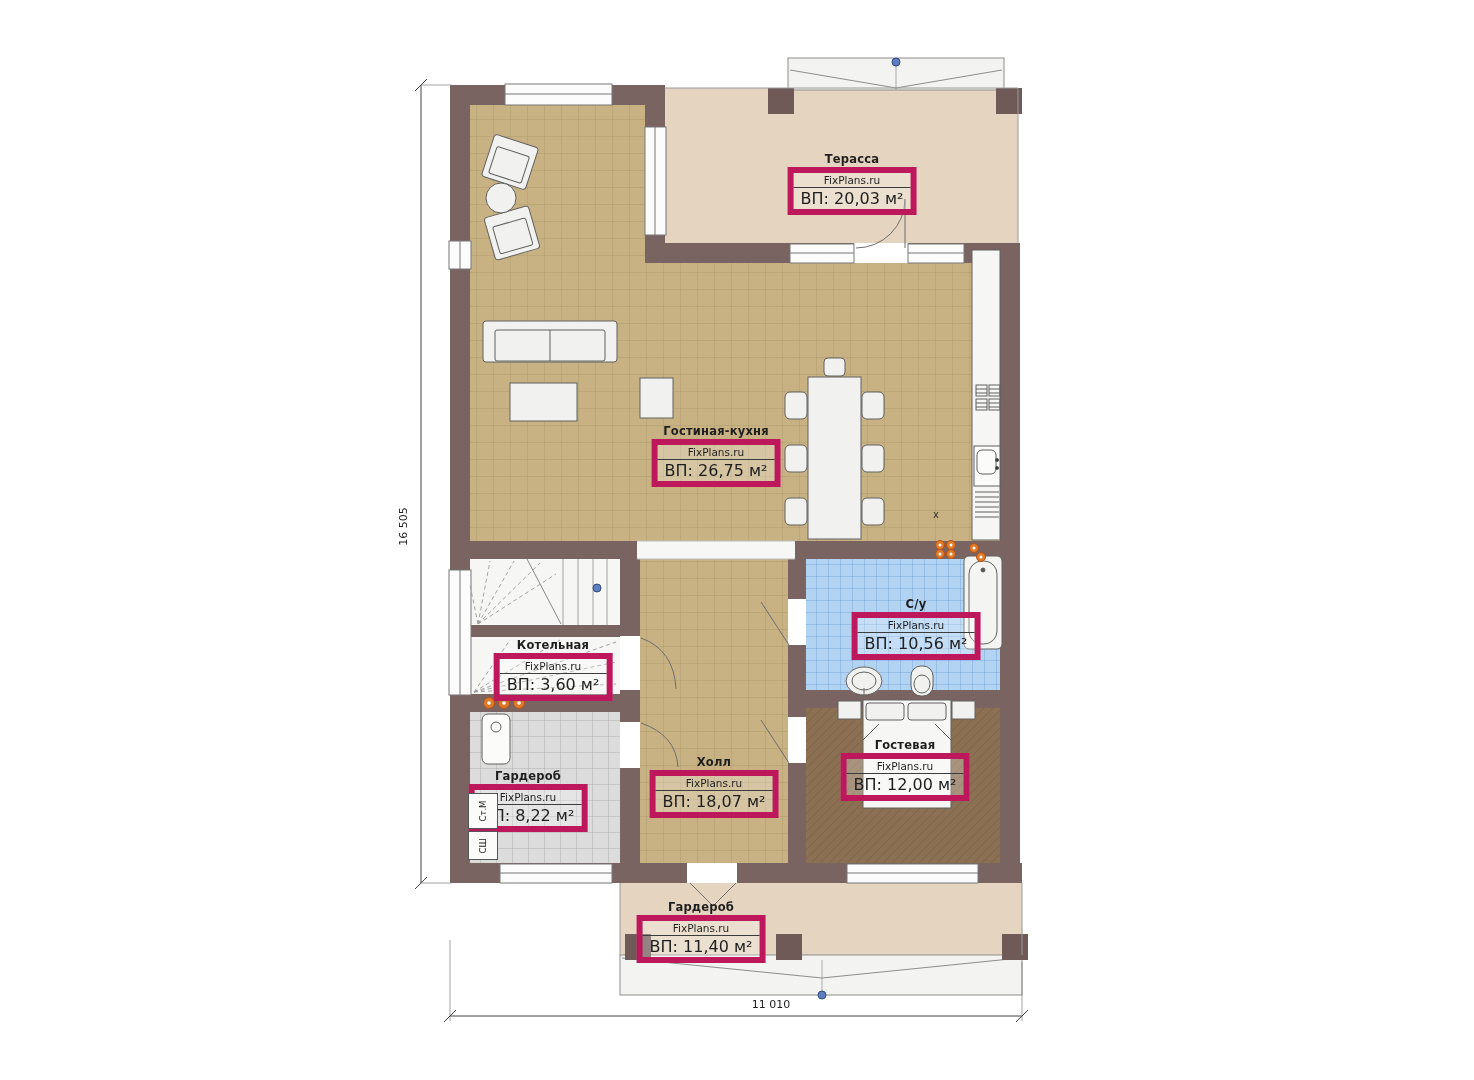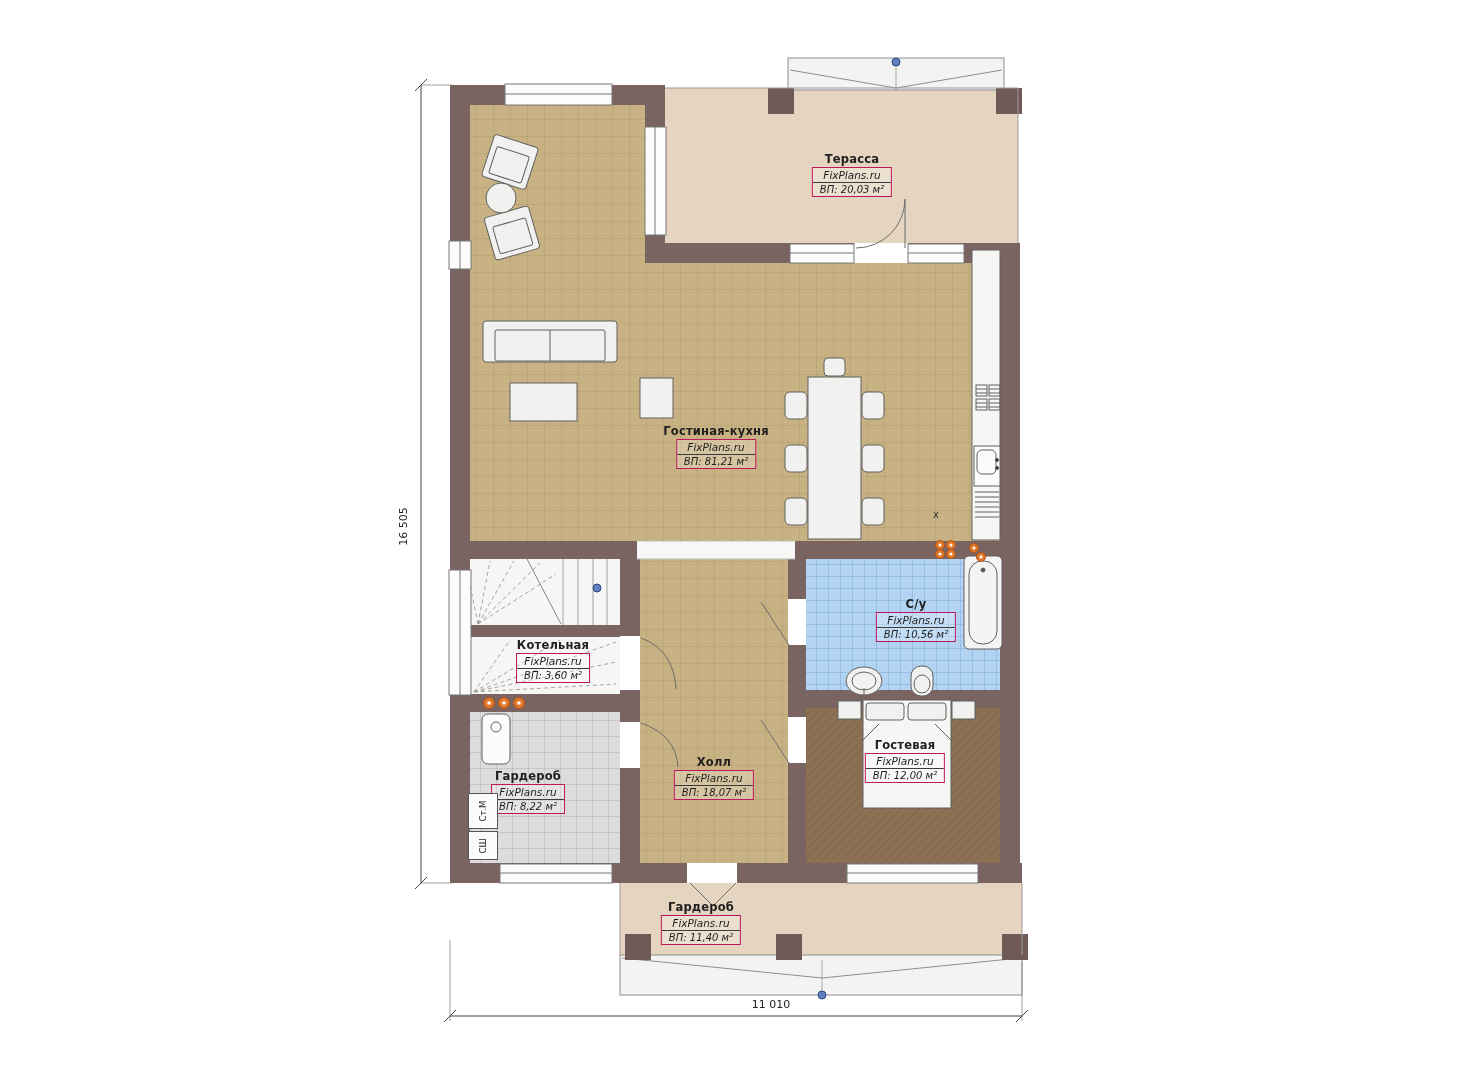"FixPlans.ru" .label-box { border: 1px solid #be185d -> 6px solid #be185d; font-style: italic -> none }
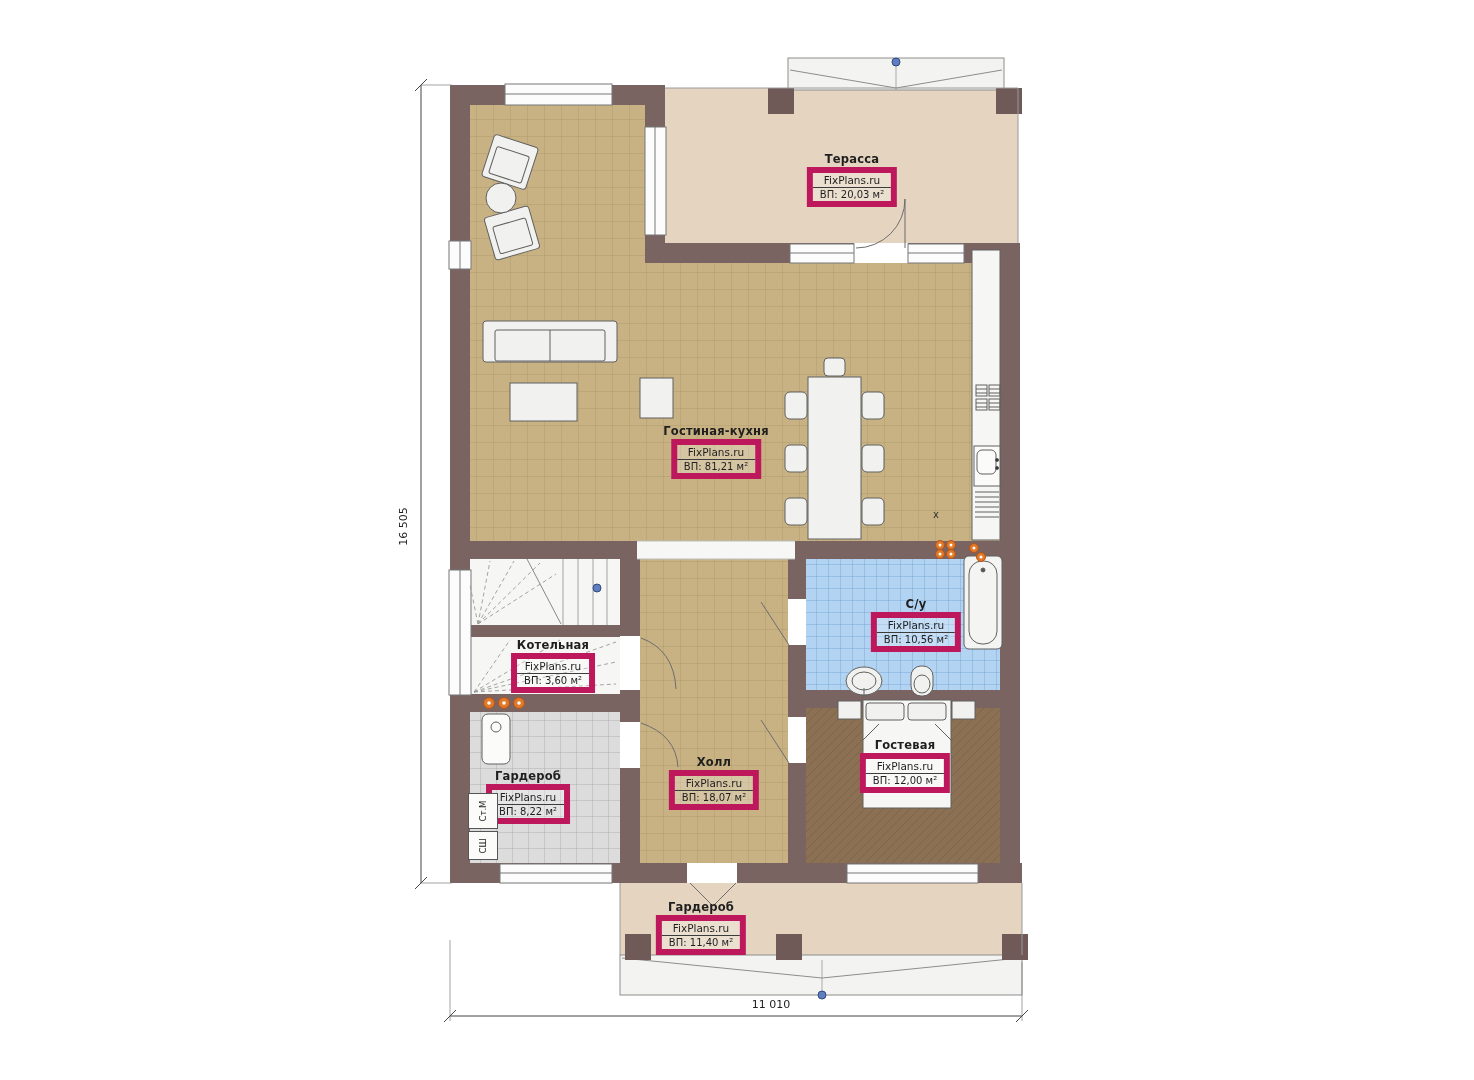"ВП: 20,03 м²" .label-box .area { font-size: 10px -> 16px }
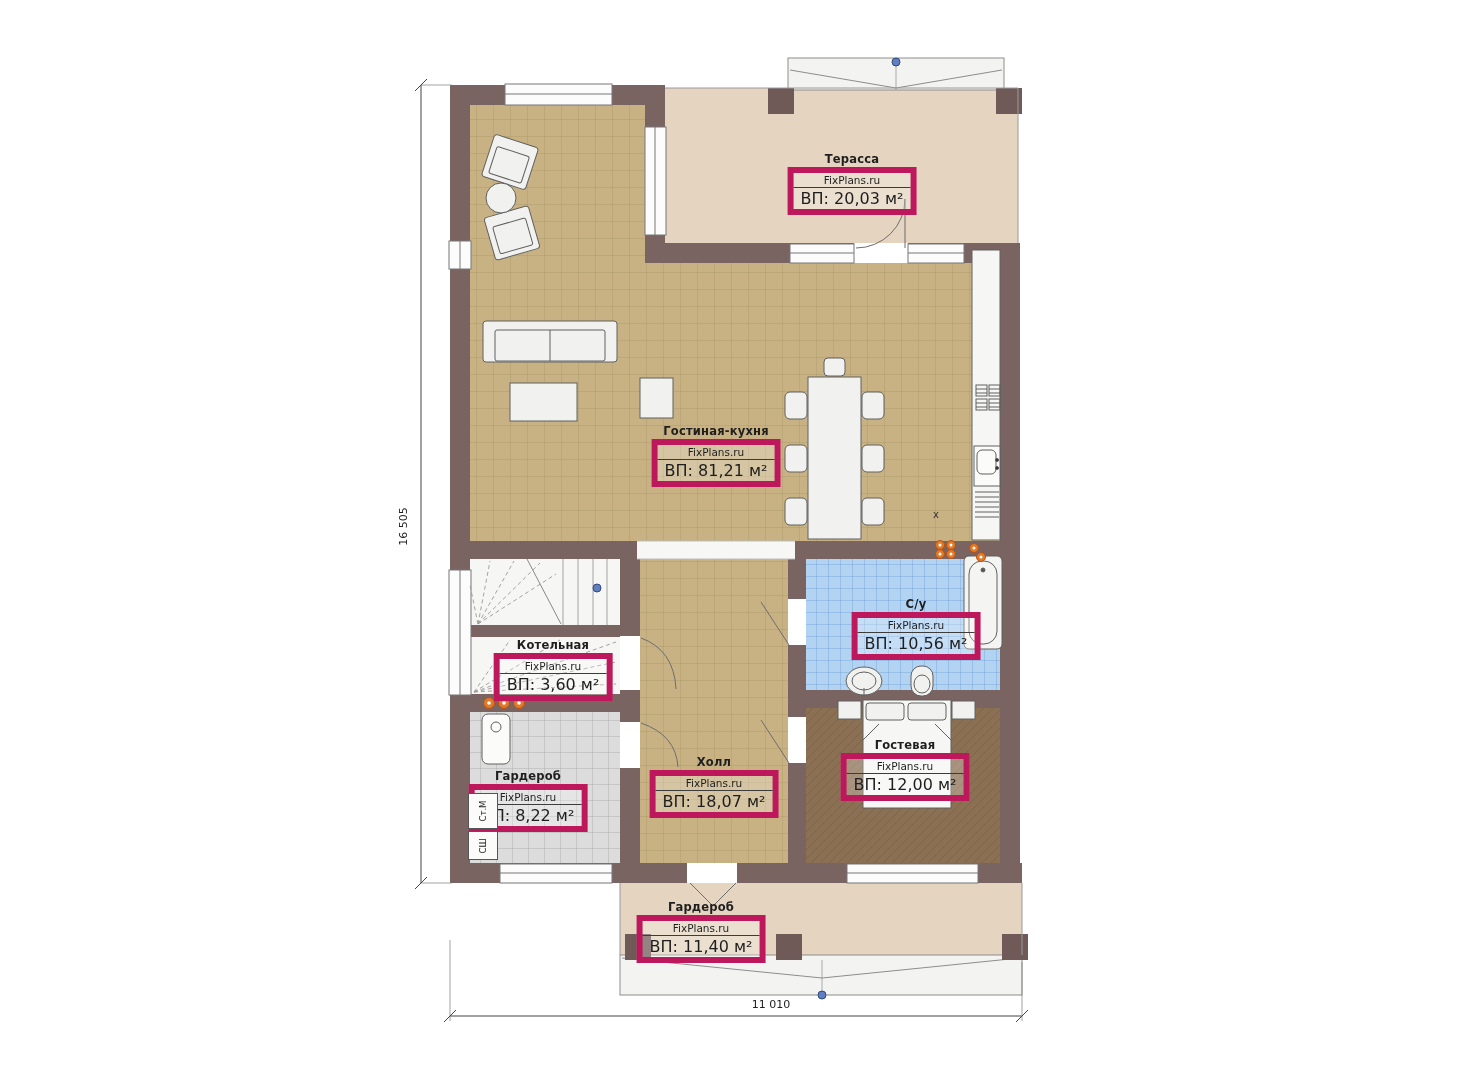"ВП: 81,21 м²" div.area { text: 81,21 -> 26,75 }
